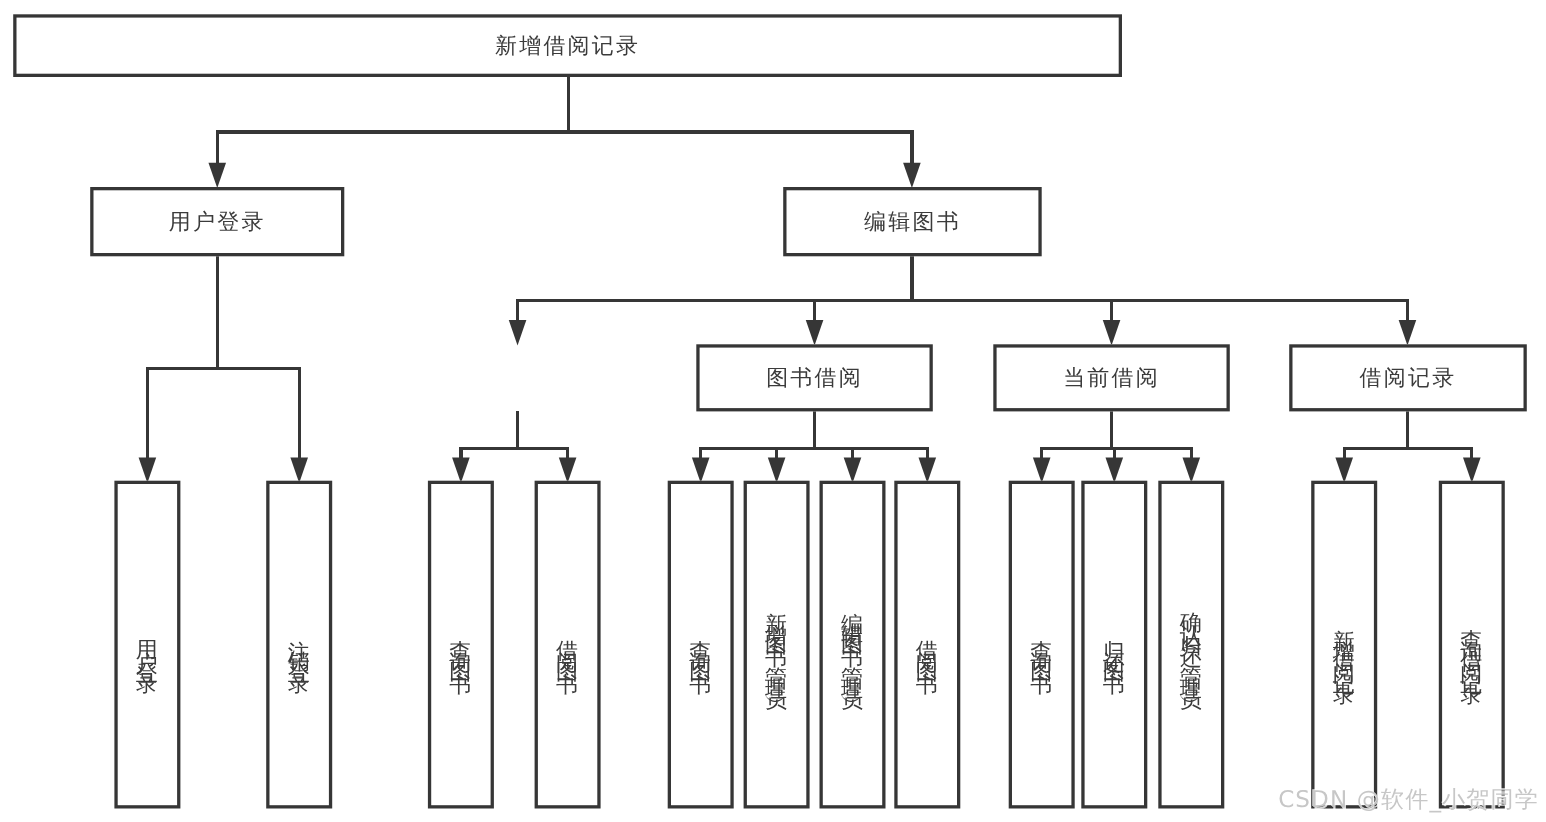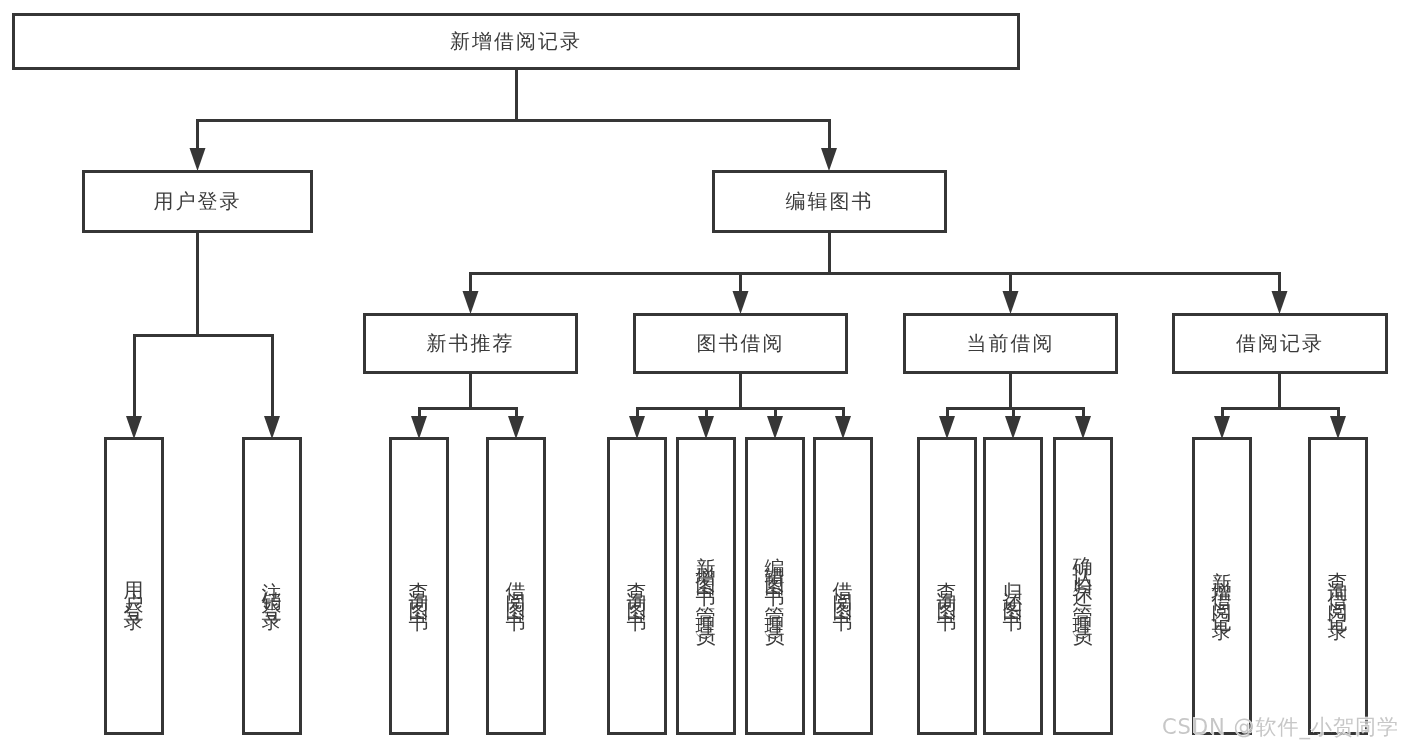"新书推荐" div.box { html: <div> <span>新书推荐</span> </div> -> none }
